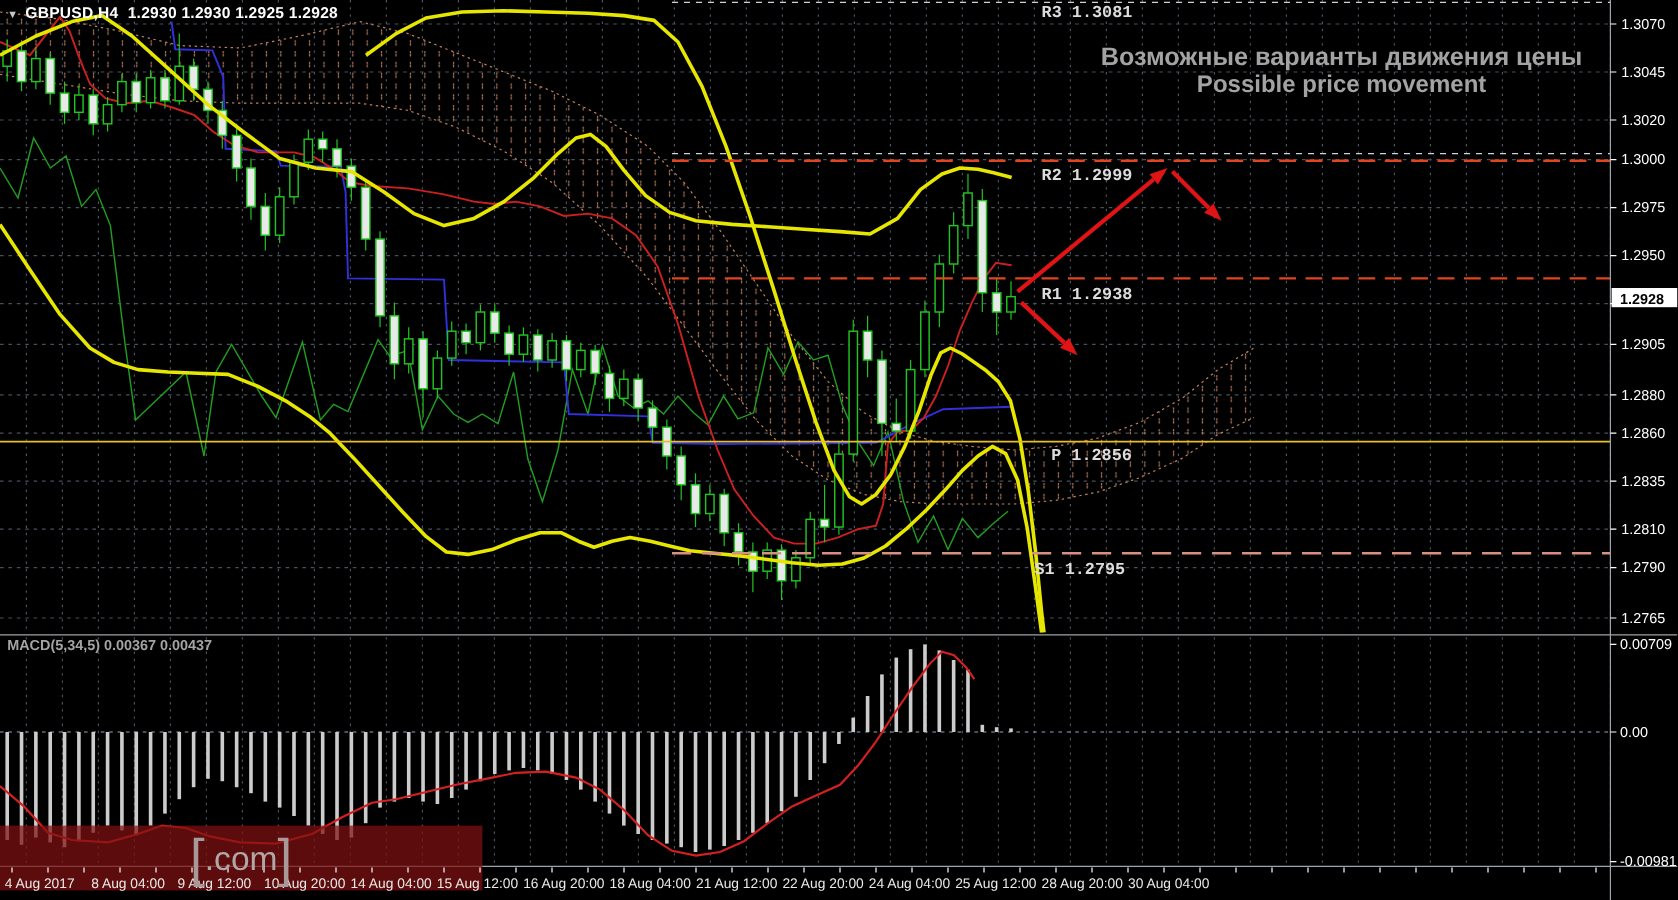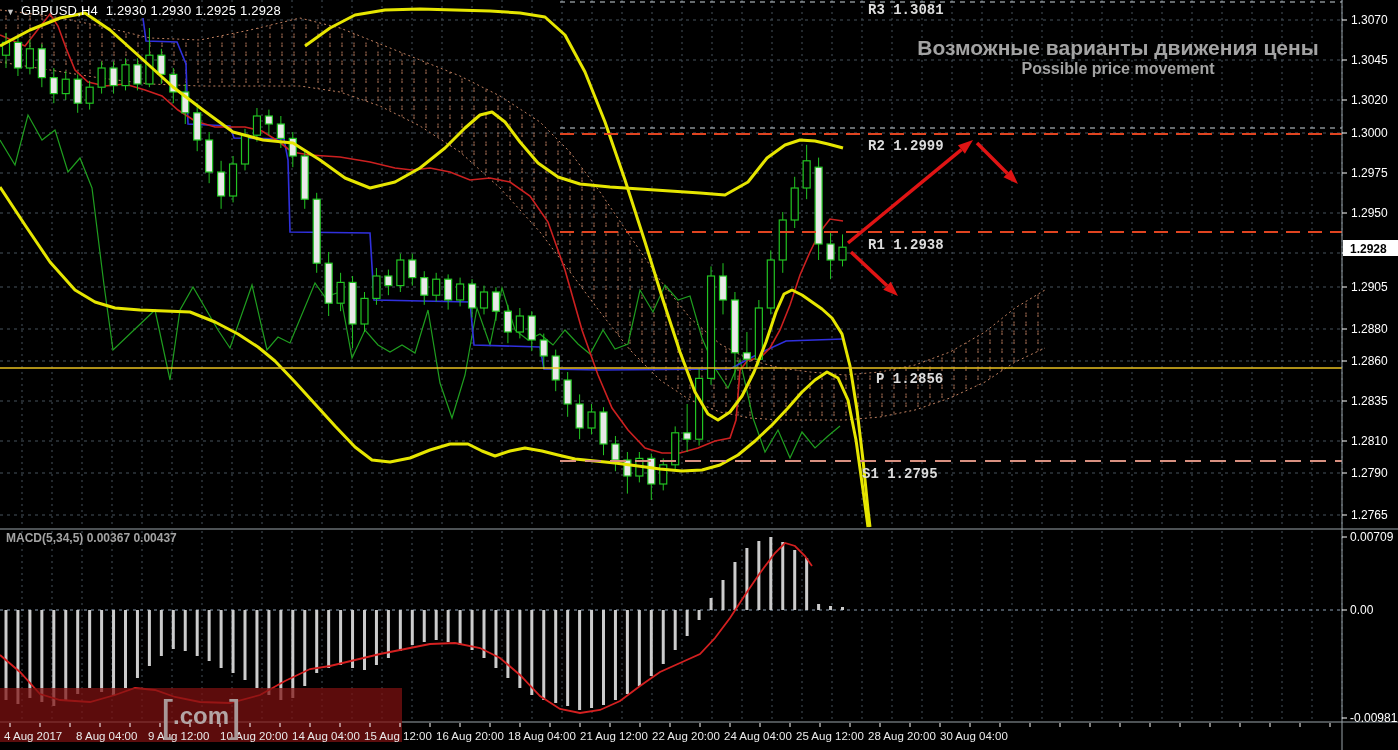"▼ GBPUSD,H4 1.2930 1.2930 1.2925" .title-bar { font-weight: normal -> bold }
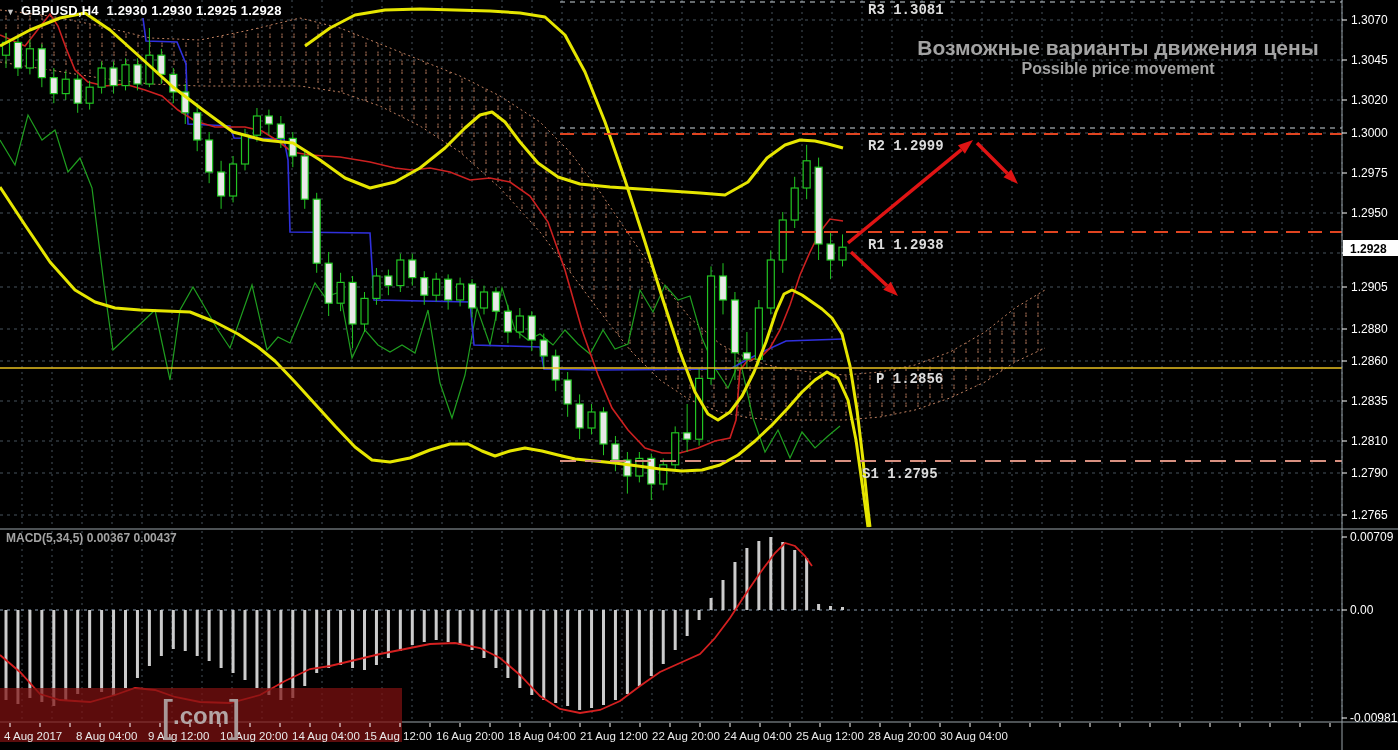"Possible price movement" .annot .en { font-size: 16px -> 20px }
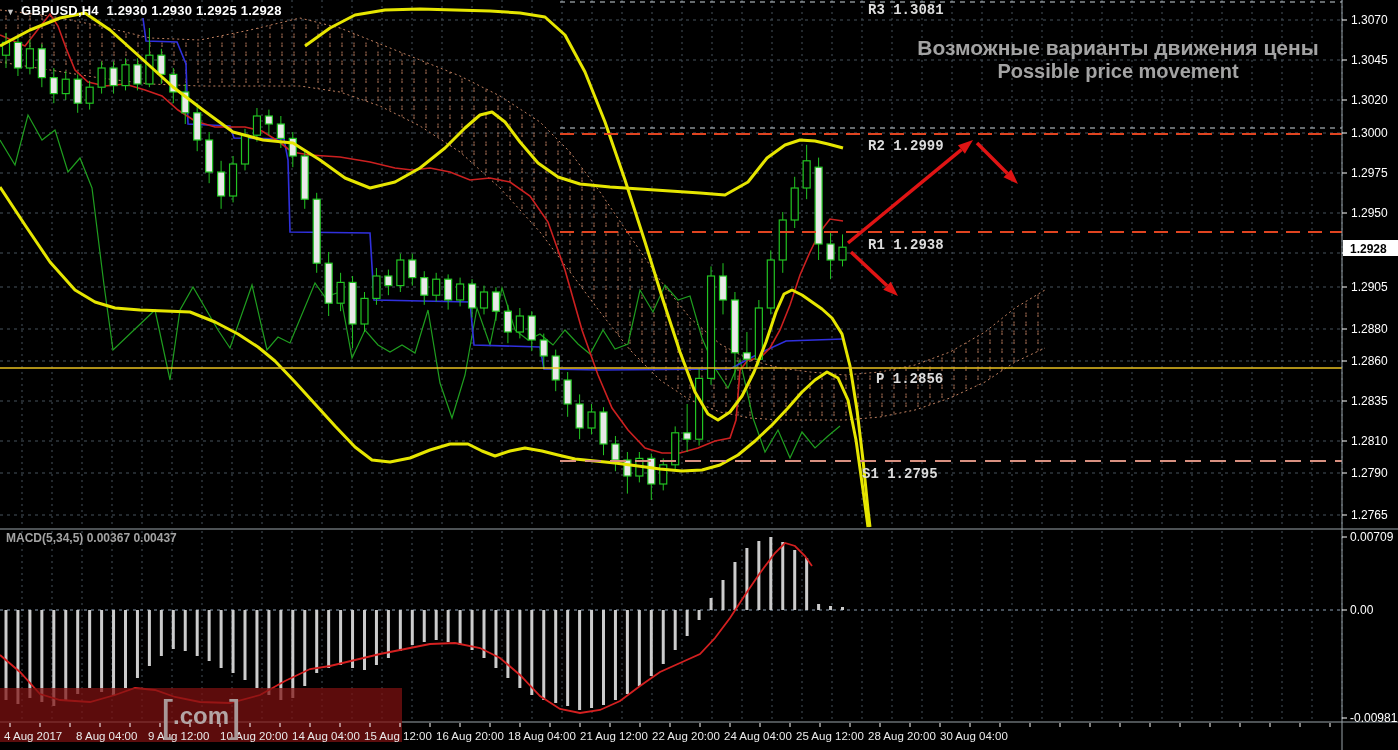".com" .wm-text .sm { font-size: 24px -> 28px; font-weight: bold -> none }
